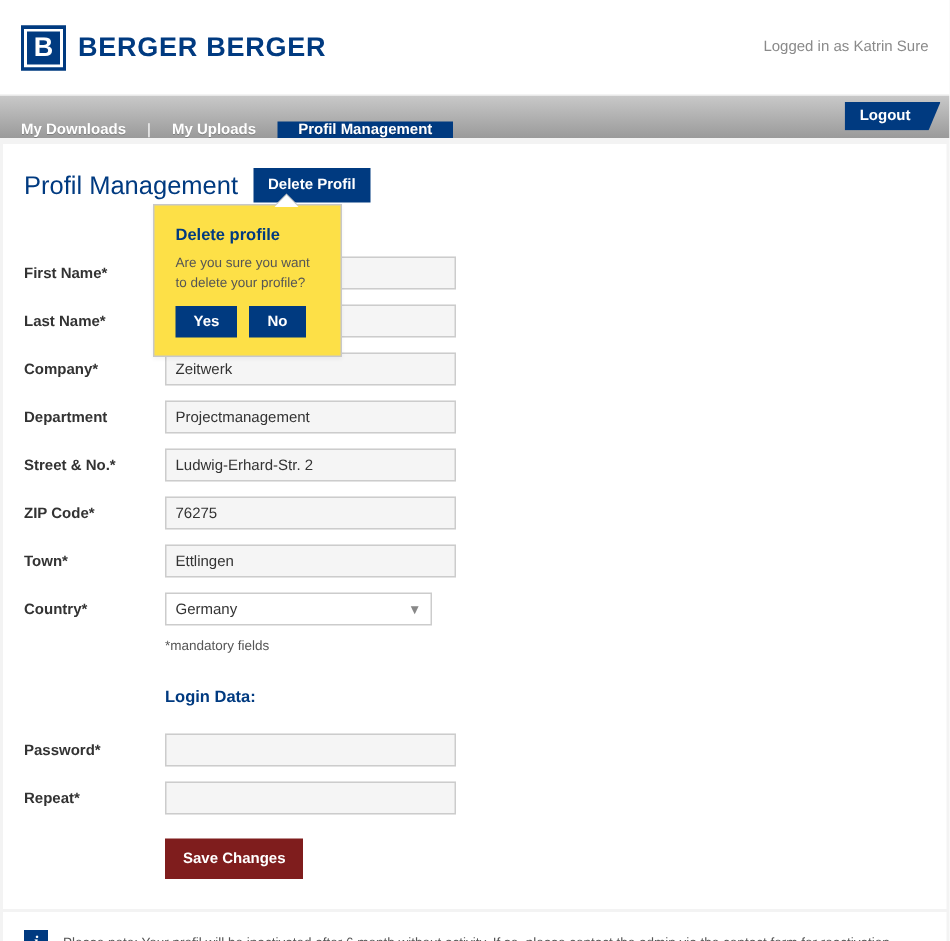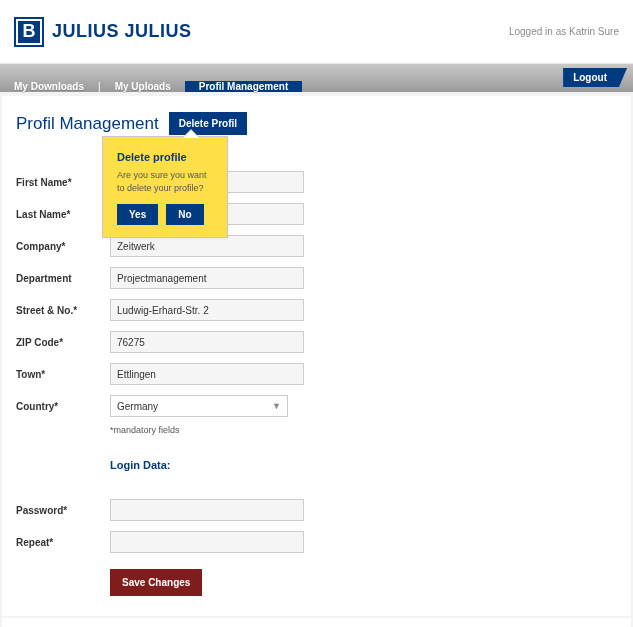"JULIUS JULIUS" div.logo-text { text: JULIUS JULIUS -> BERGER BERGER }
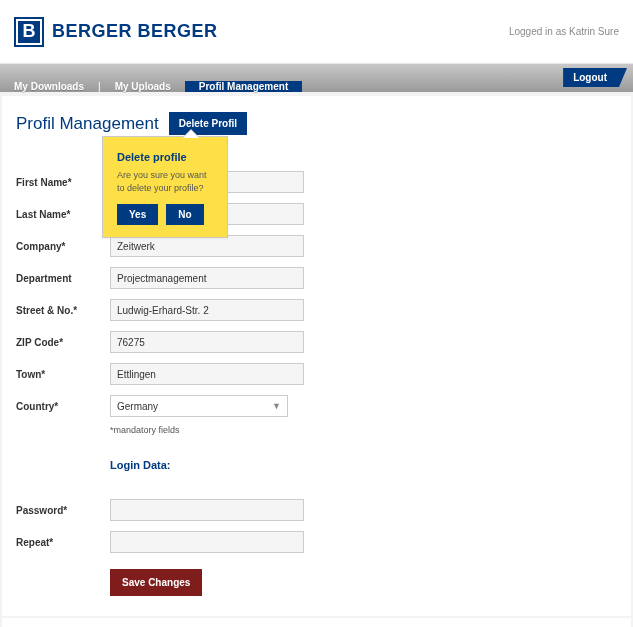"Login Data:" .login-data { margin-bottom: 28px -> 18px }
